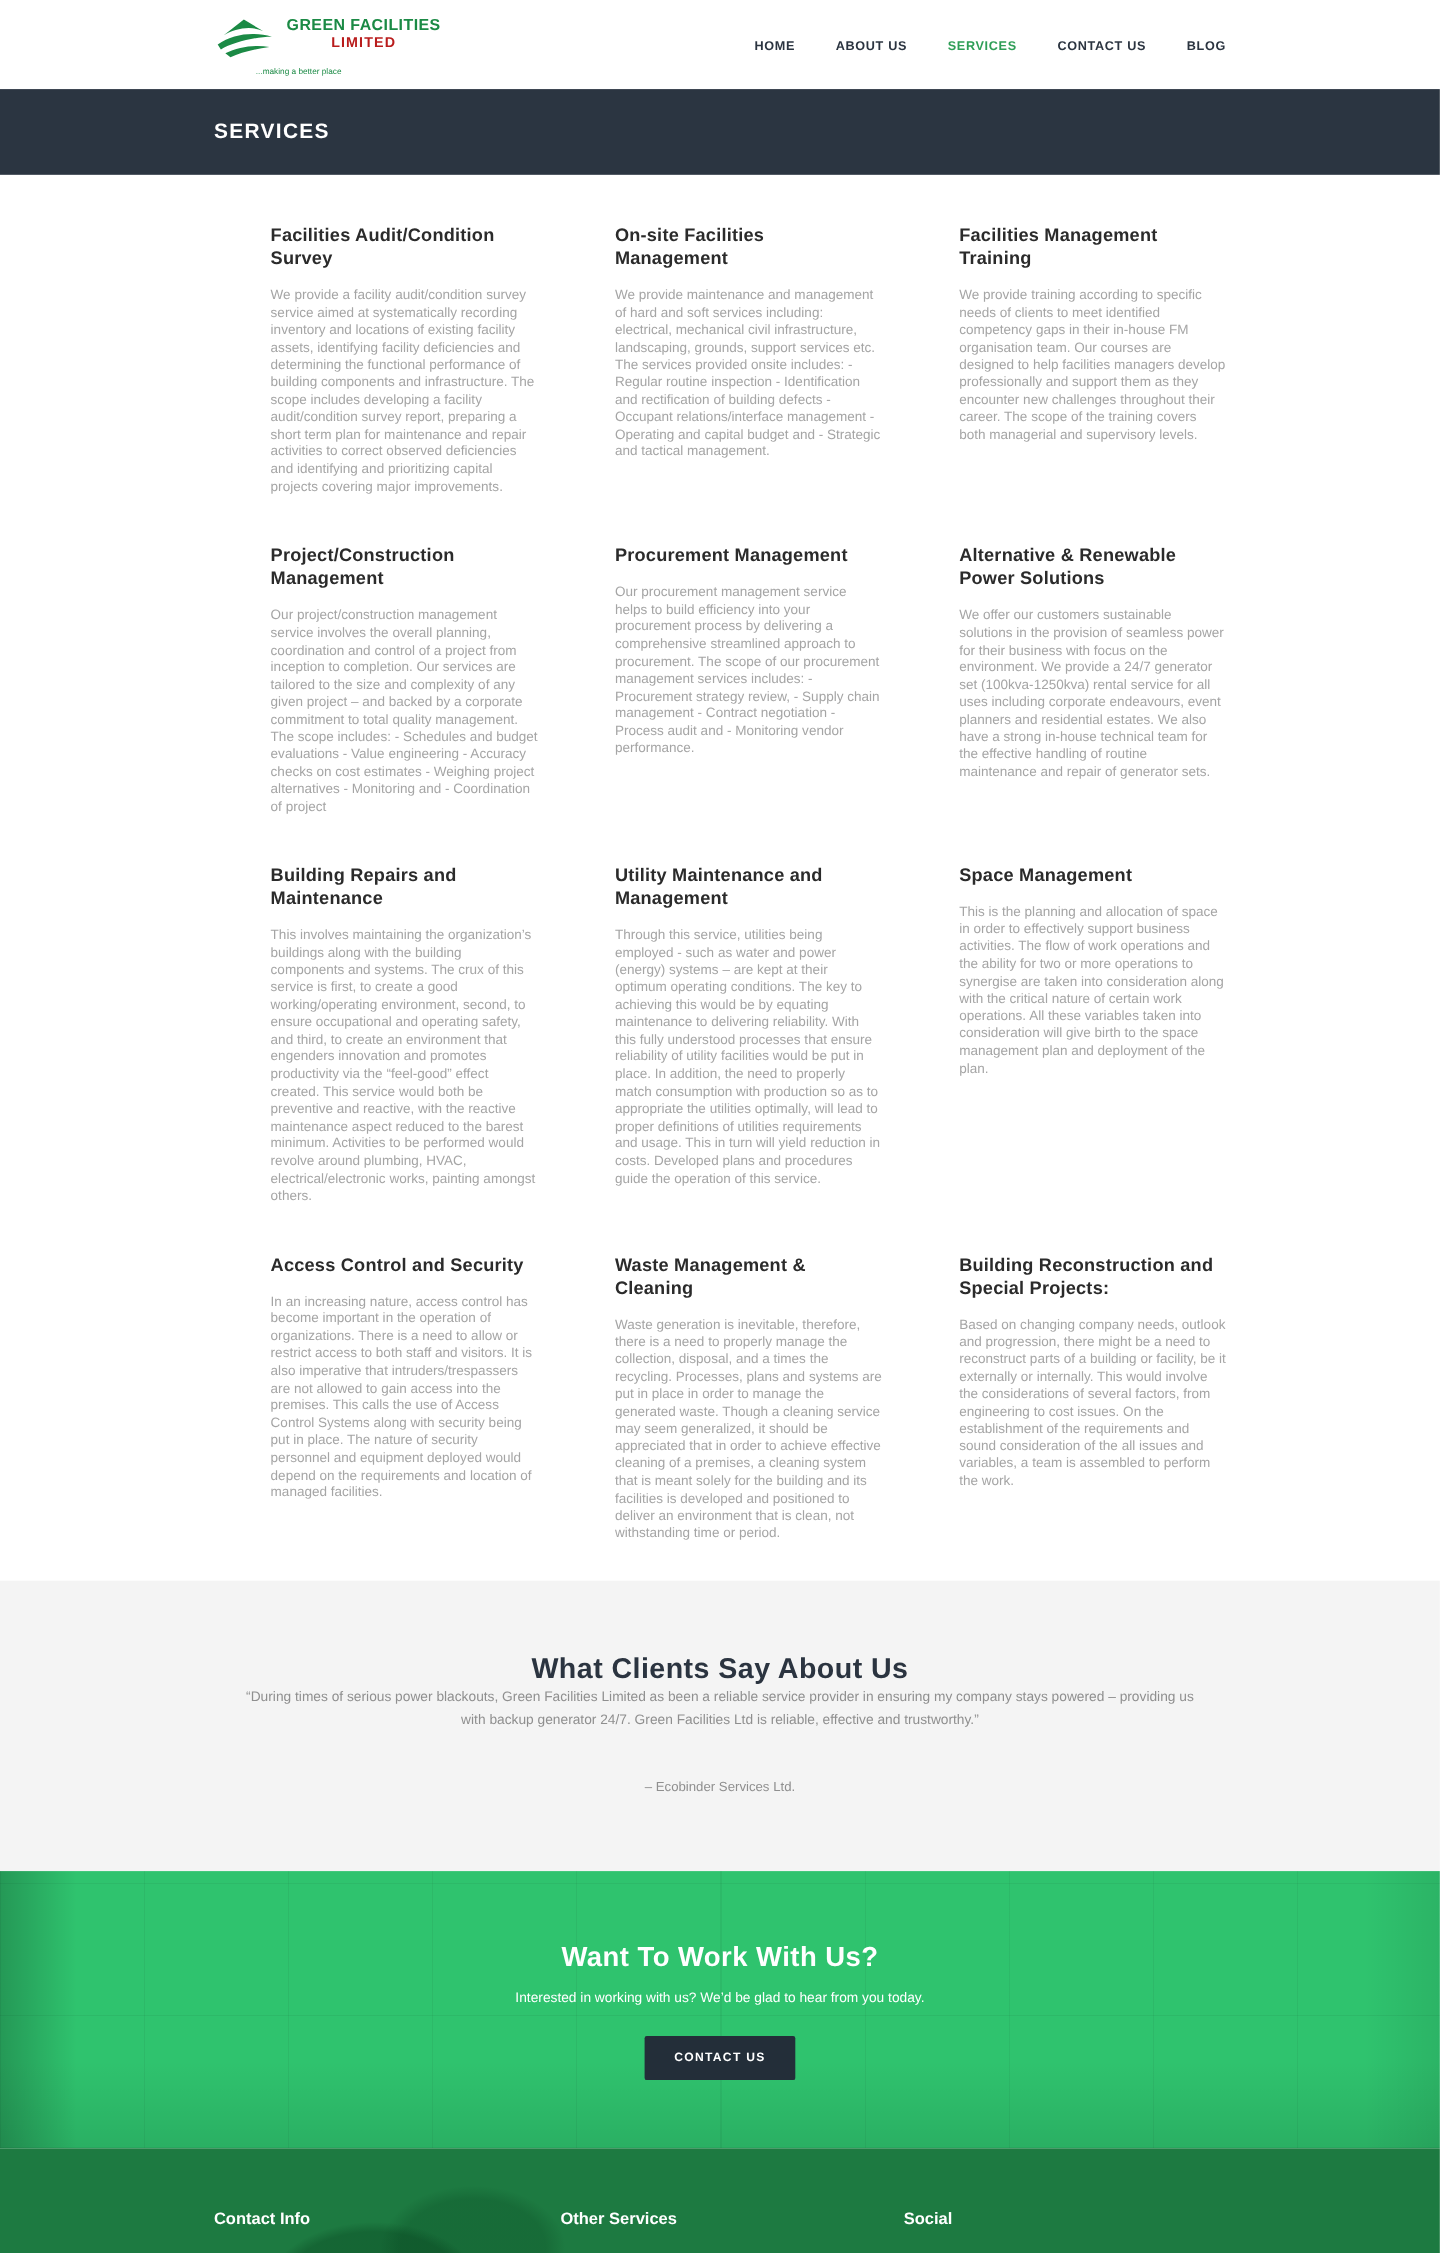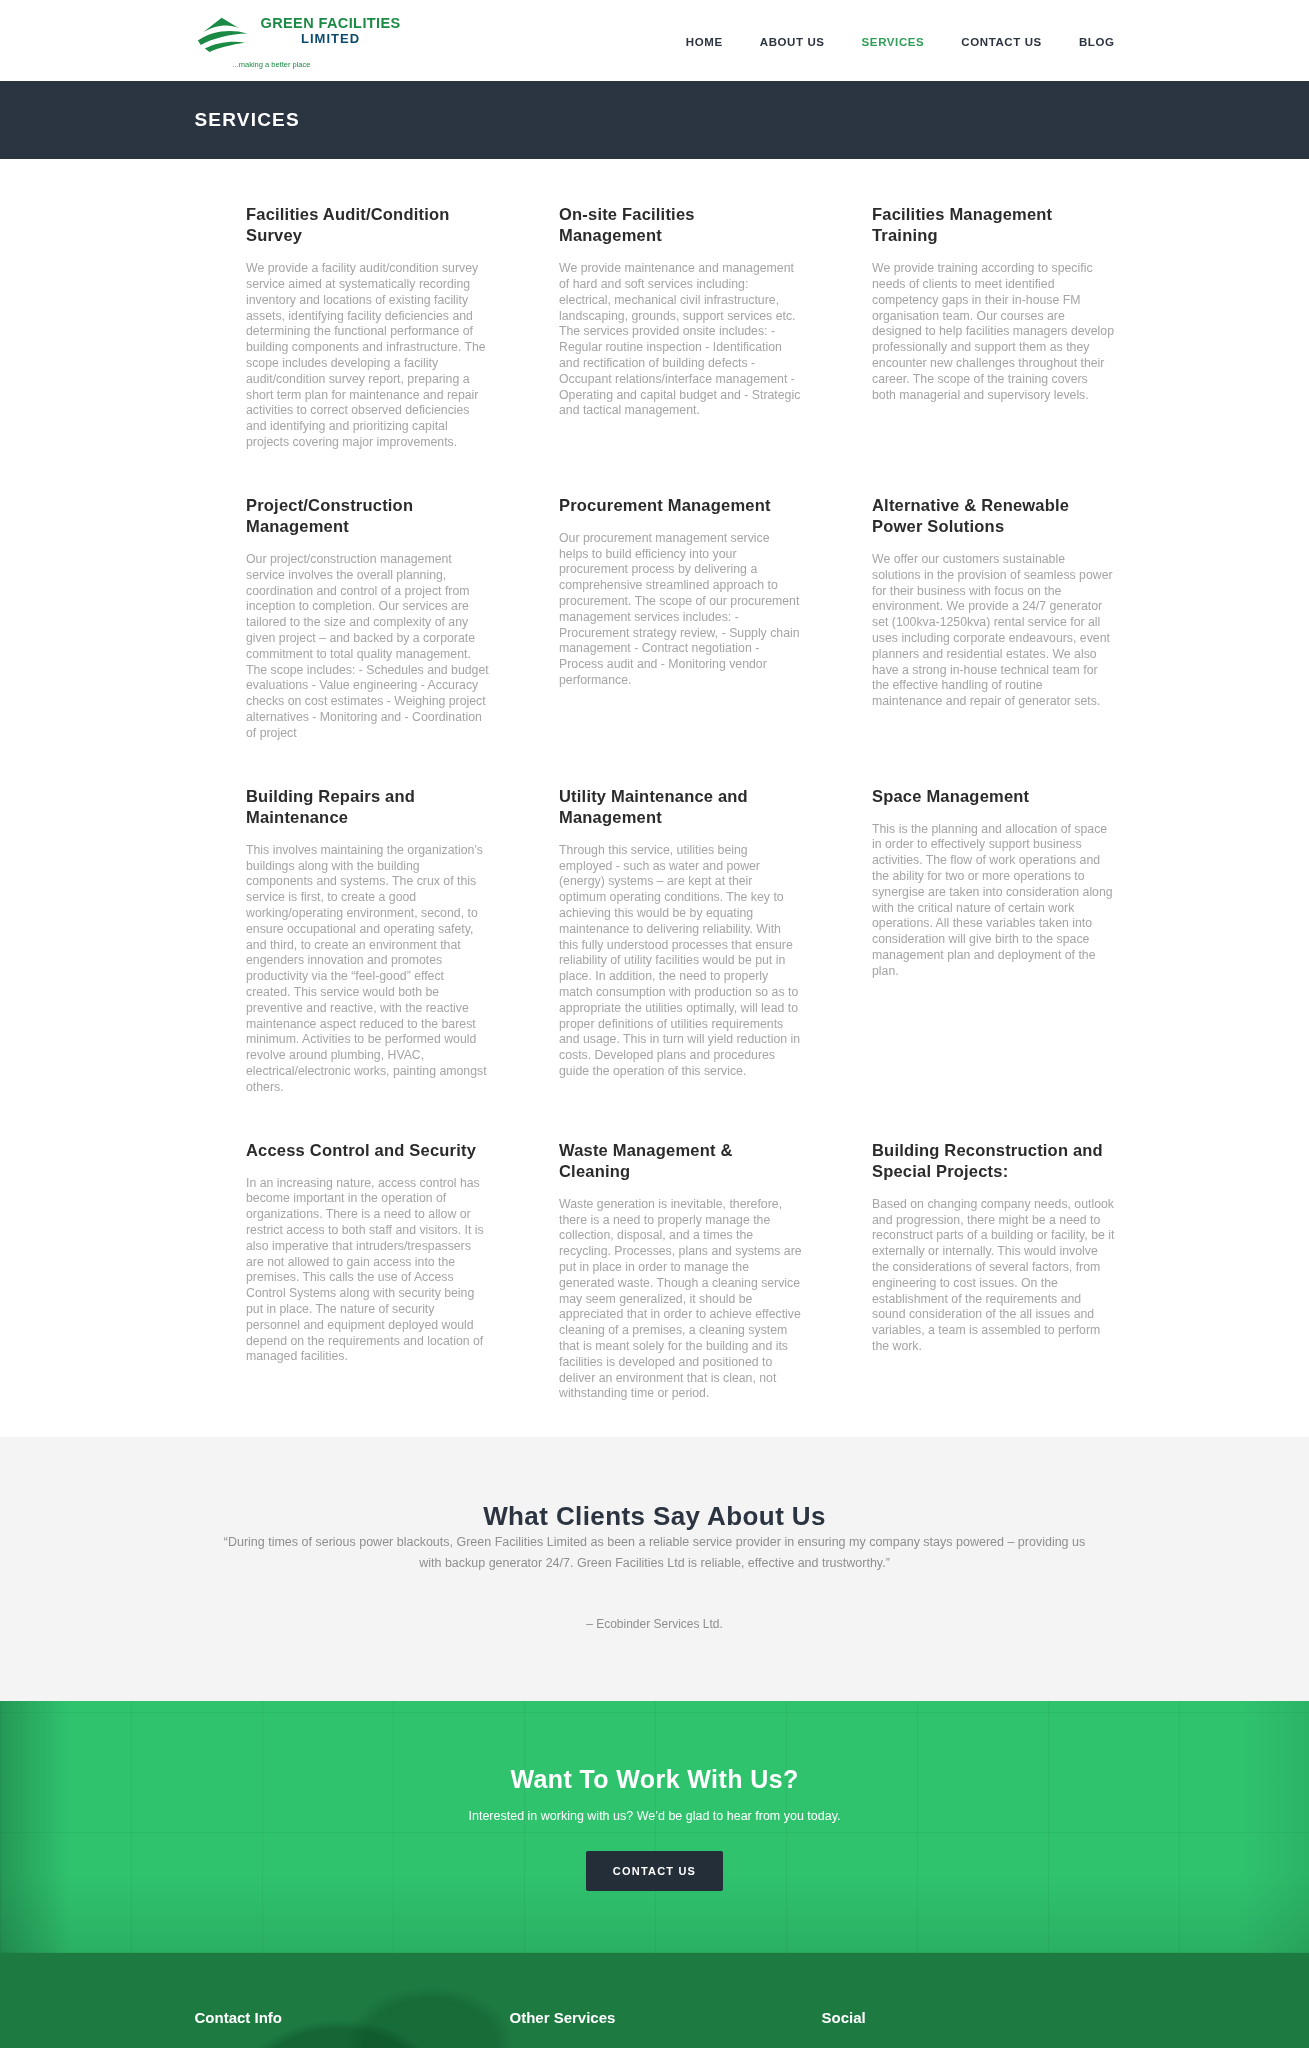"LIMITED" .logo-line2 { color: #0c4a6e -> #b91c1c }
